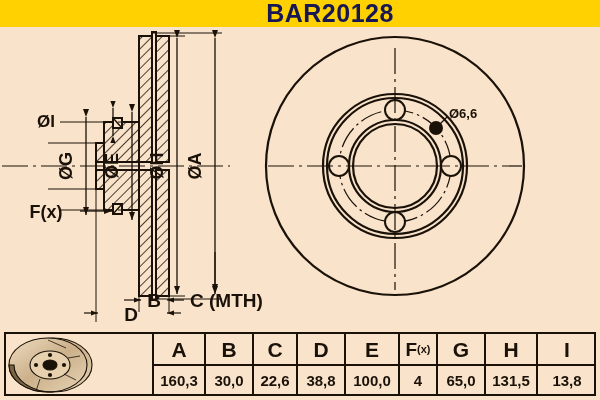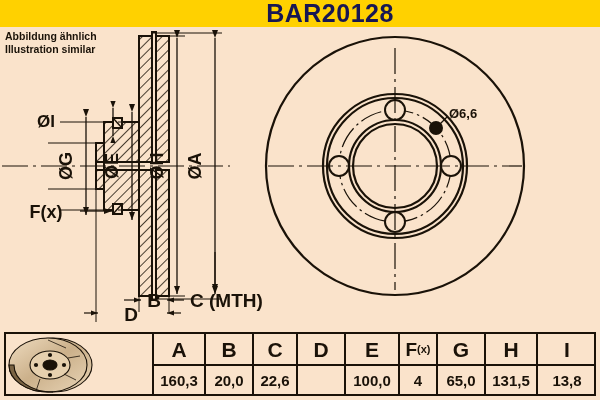"Abbildung ähnlich" div.note { html: <div> <div>Abbildung ähnlich</div> <div>Illustration similar</div> </div> -> none }
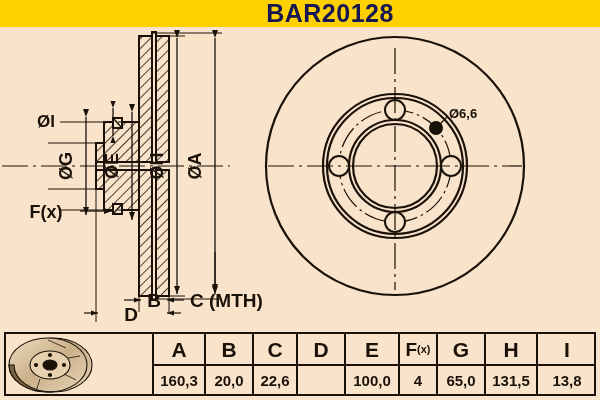"20,0" div.vl { text: 20,0 -> 30,0 }
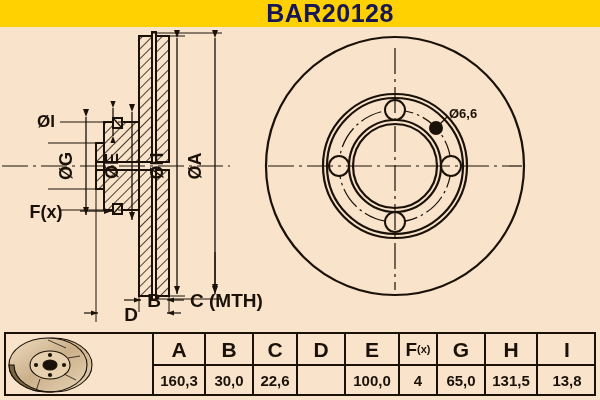"38,8" div.vl { html: none -> <div>38,8</div> }
